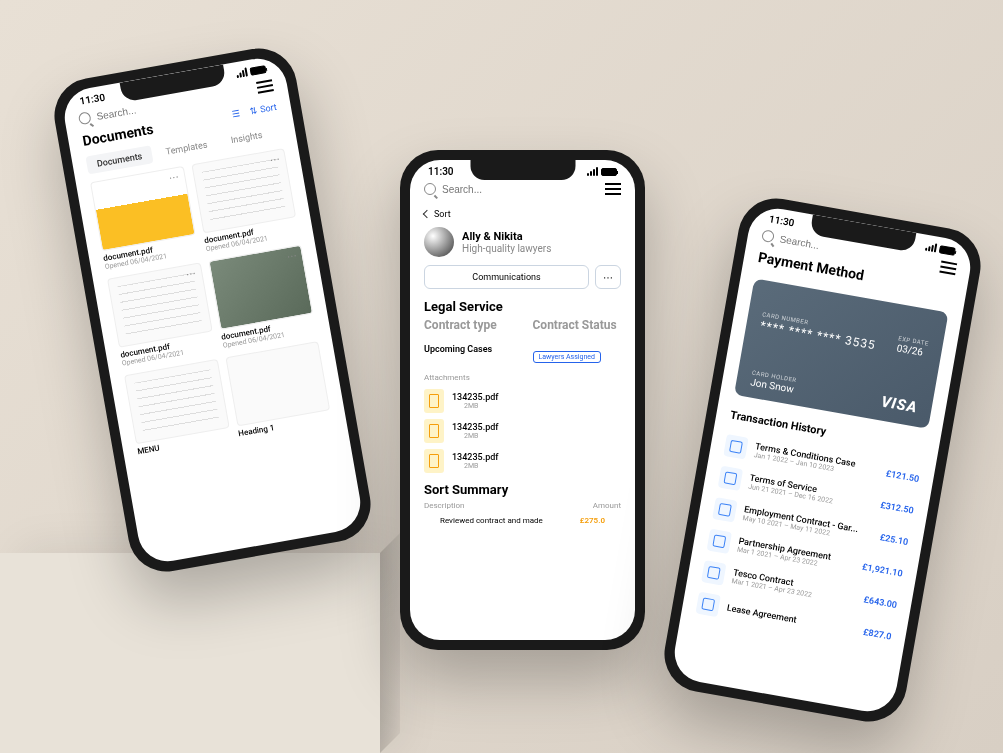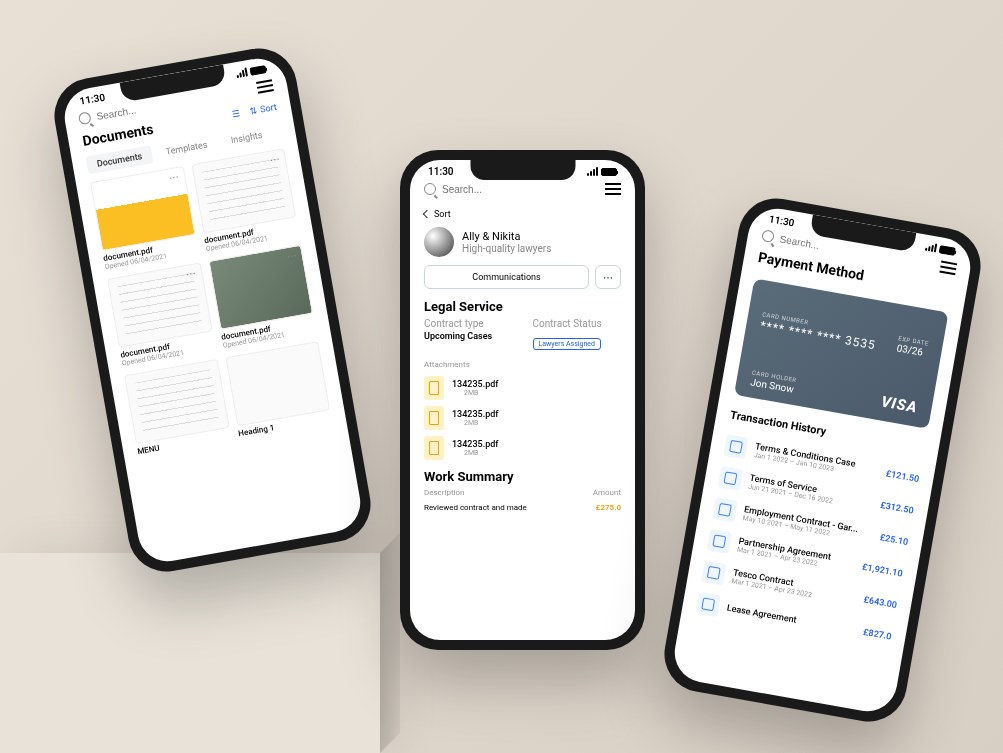"Ally & Nikita" .profile-name { font-weight: 400 -> 700 }
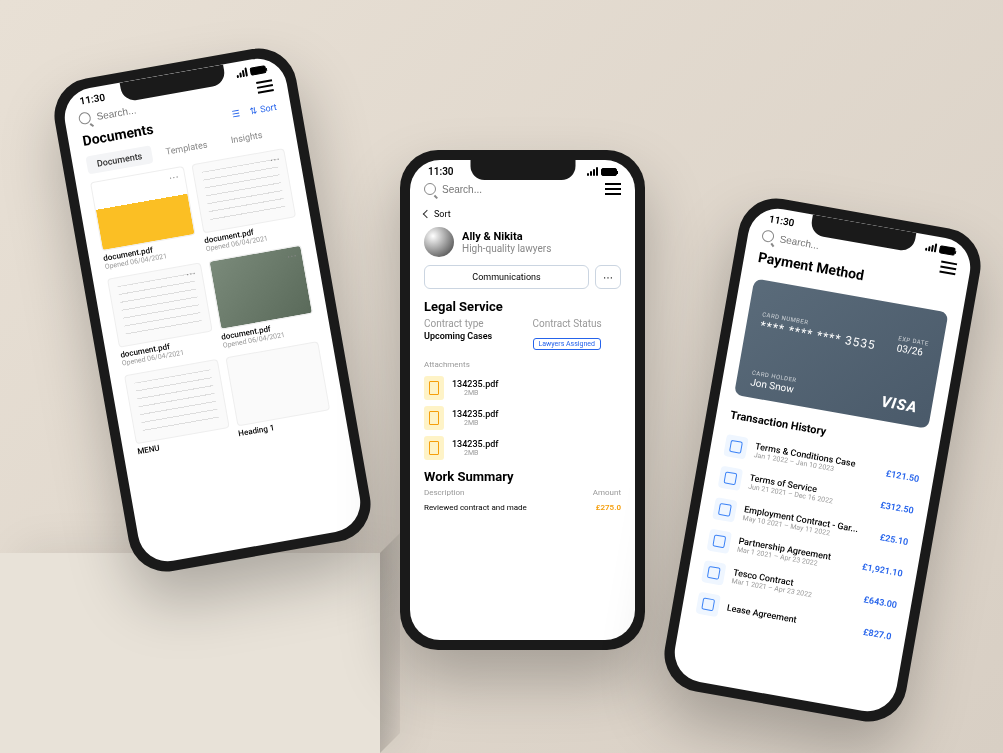"Contract type" .meta-label { font-size: 10px -> 12px; font-weight: none -> bold; margin-bottom: 2px -> 12px }
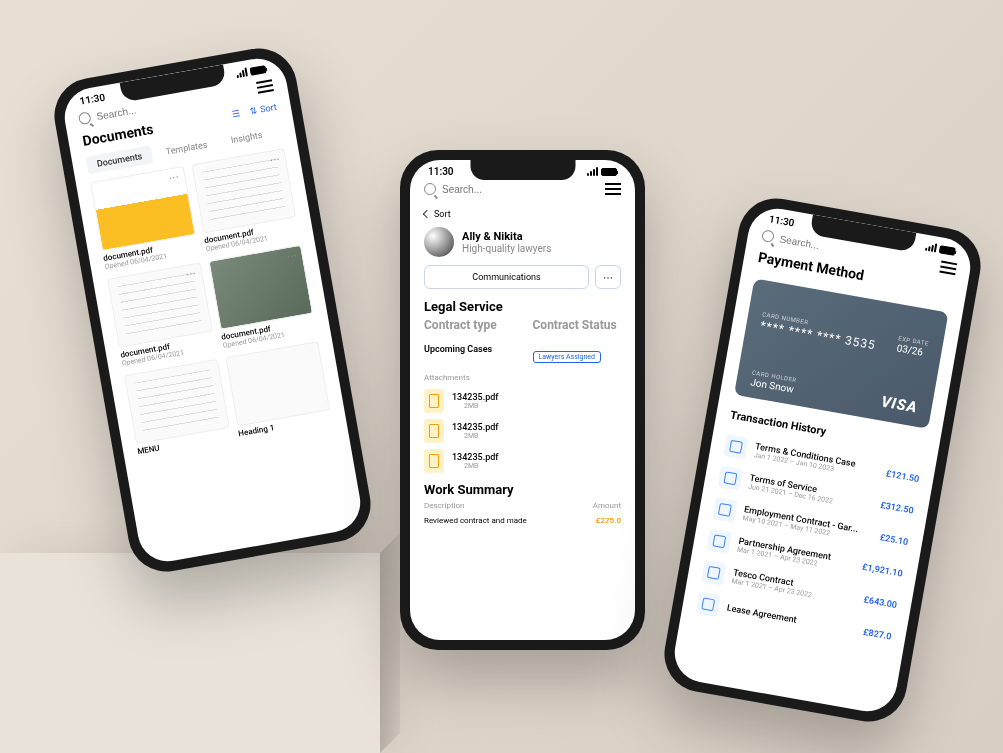"Work Summary" div.section-title { text: Work -> Sort }
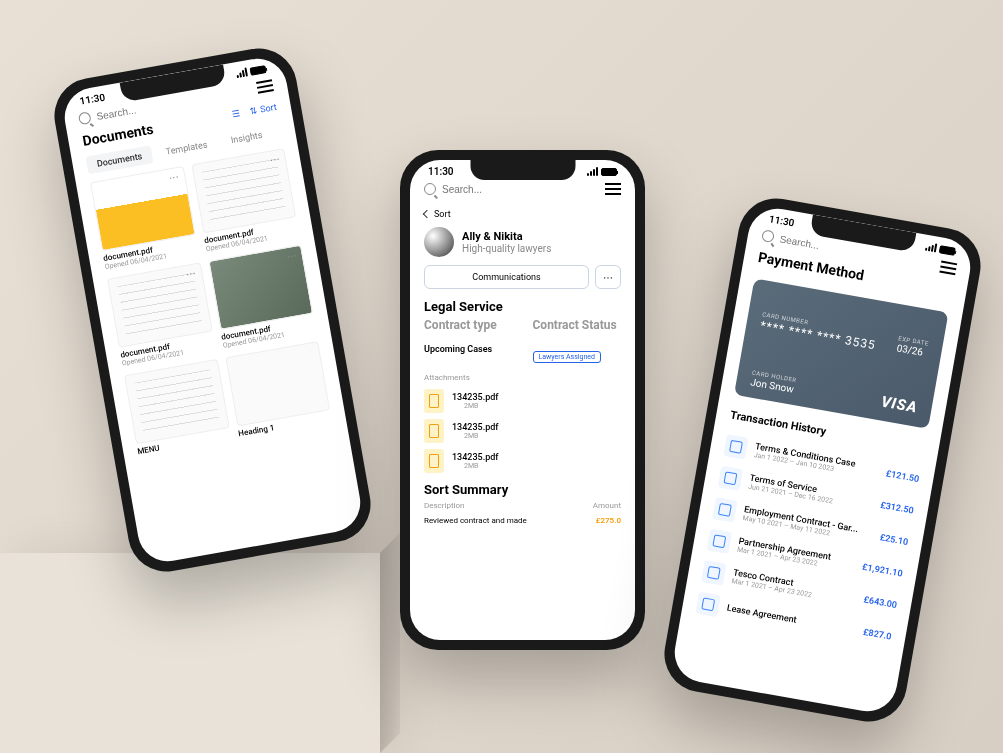"Reviewed contract and made" .summary-row { padding: 2px 14px -> 2px 30px }
